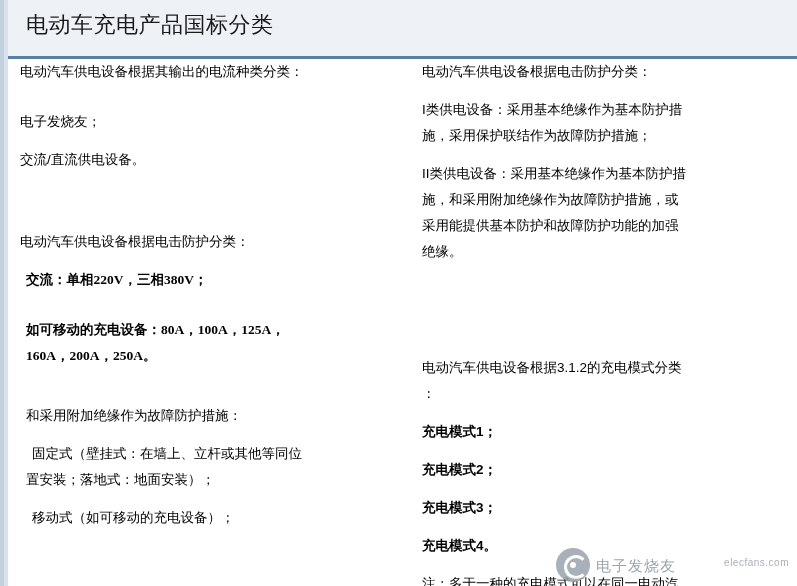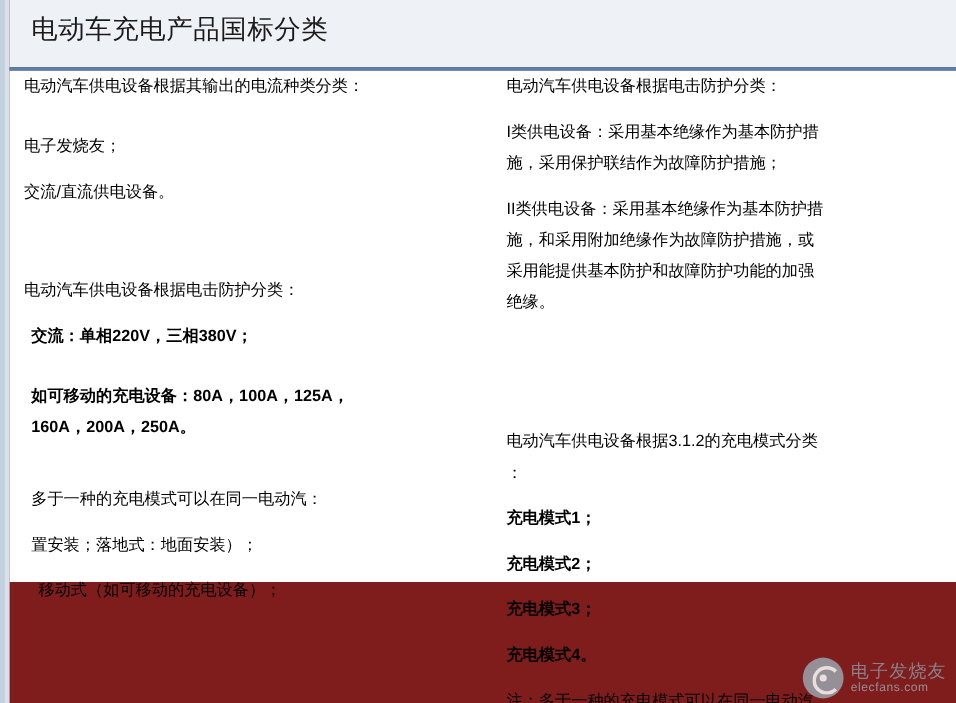"电动车充电产品国标分类" .slide { background: #7f1d1d -> #0f172a }
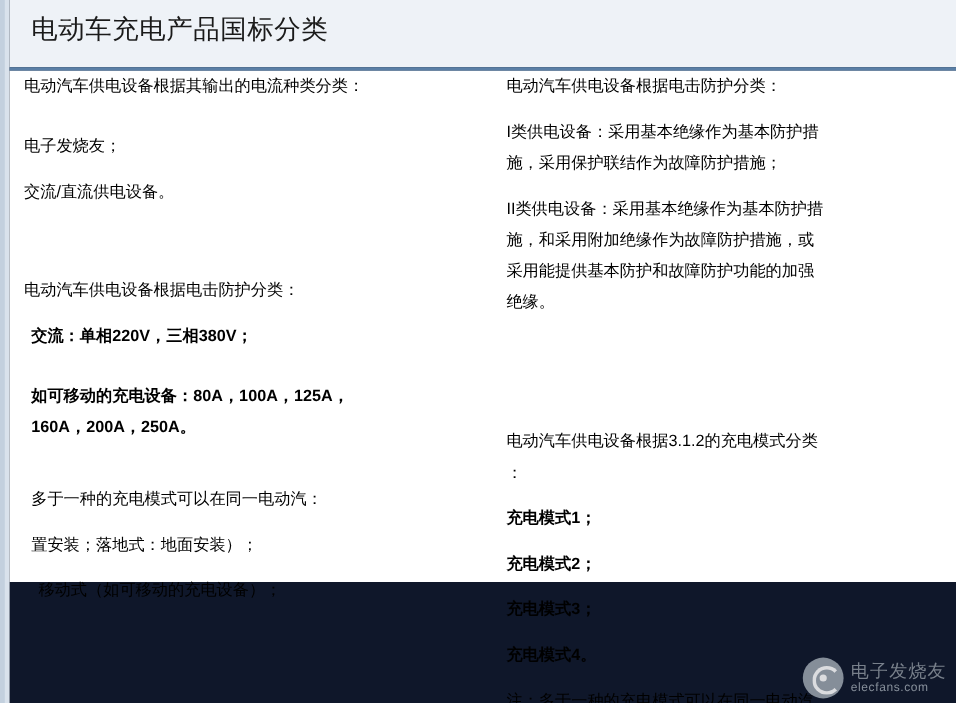"电动汽车供电设备根据其输出的电流种类分类：" .content { height: 426px -> 527px }
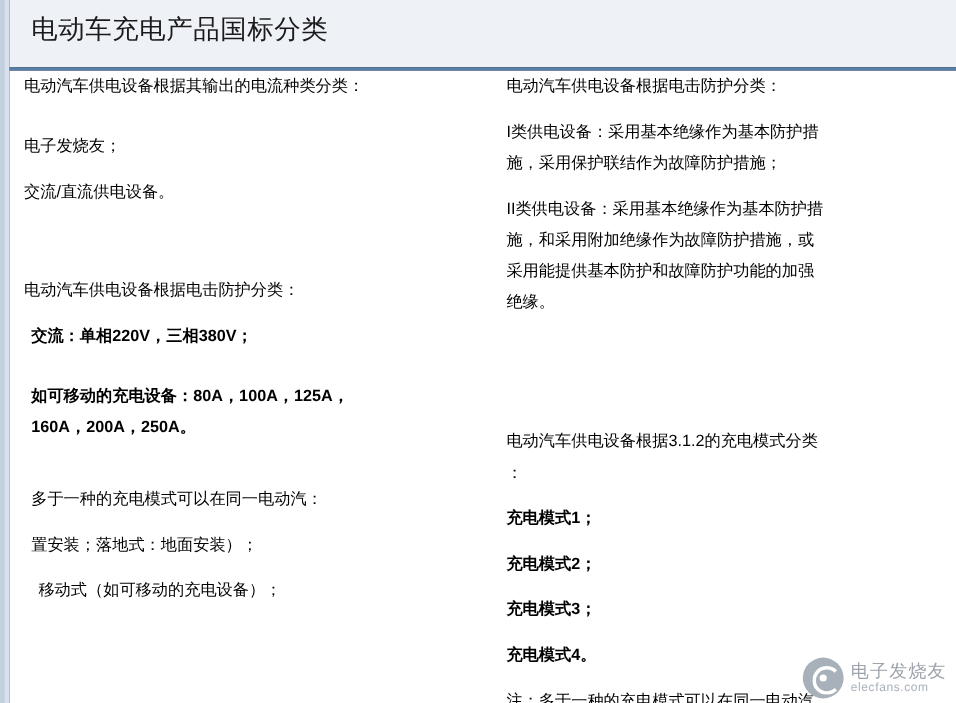"交流：单相220V，三相380V；" .ind-1 { font-family: none -> Liberation Serif, serif }
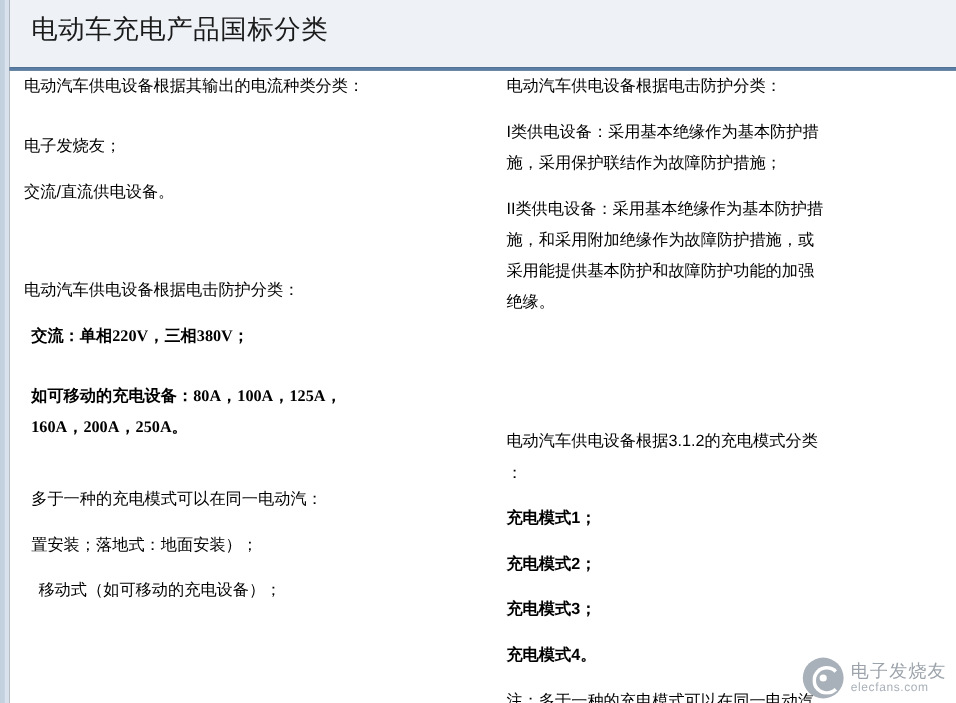"多于一种的充电模式可以在同一电动汽：" div.line { text: 多于一种的充电模式可以在同一电动汽 -> 和采用附加绝缘作为故障防护措施 }
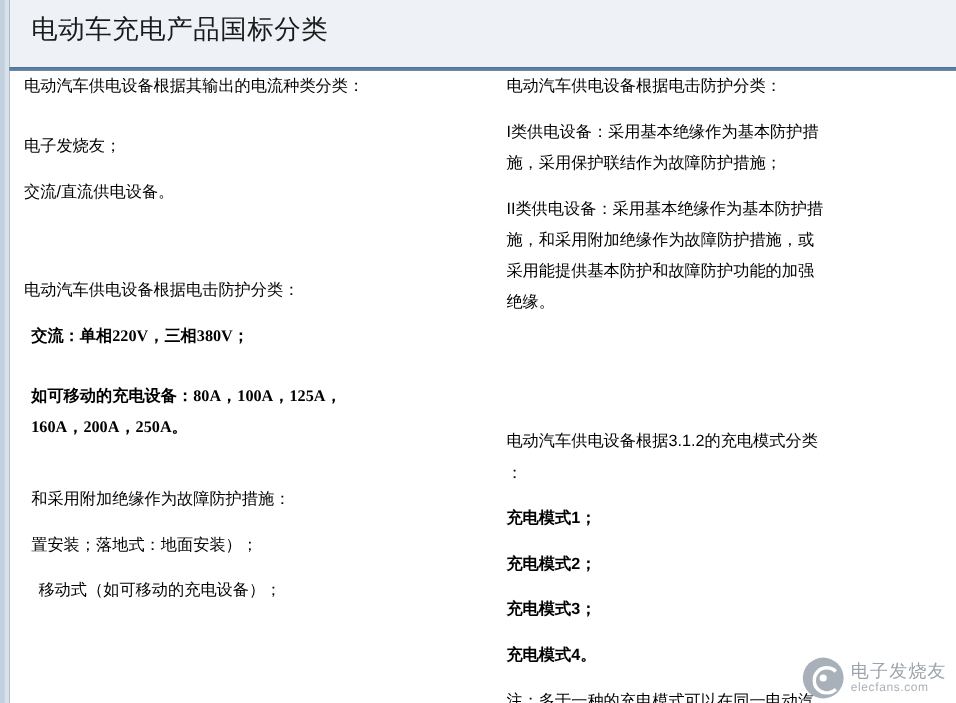"固定式（壁挂式：在墙上、立杆或其他等同位" div.line { html: none -> <div>固定式（壁挂式：在墙上、立杆或其他等同位</div> }
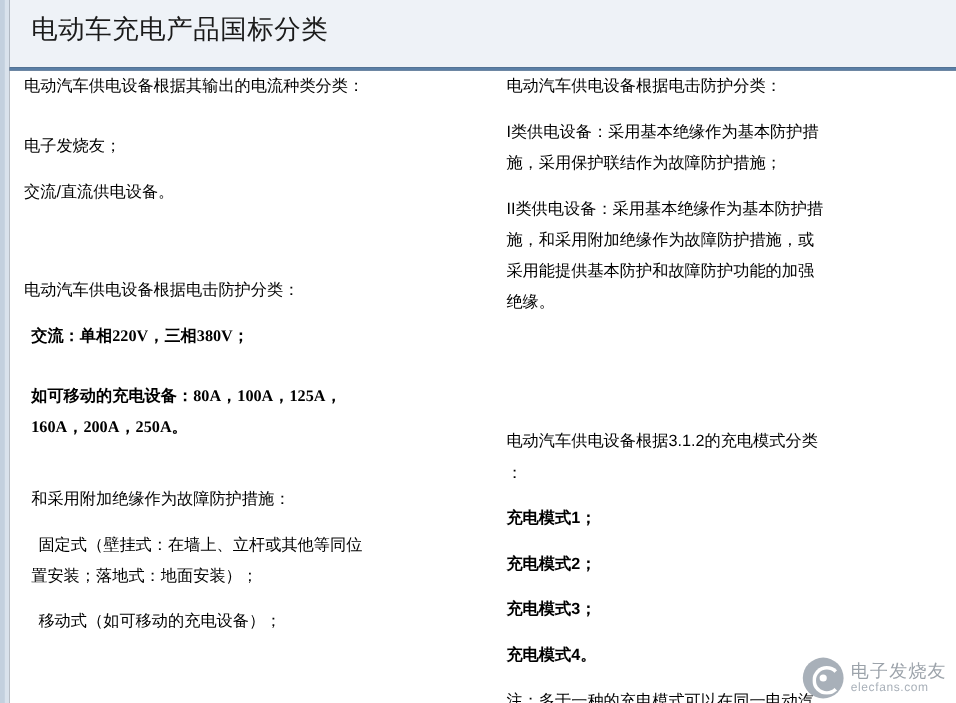"电子发烧友" .wm-text { flex-direction: column -> none }
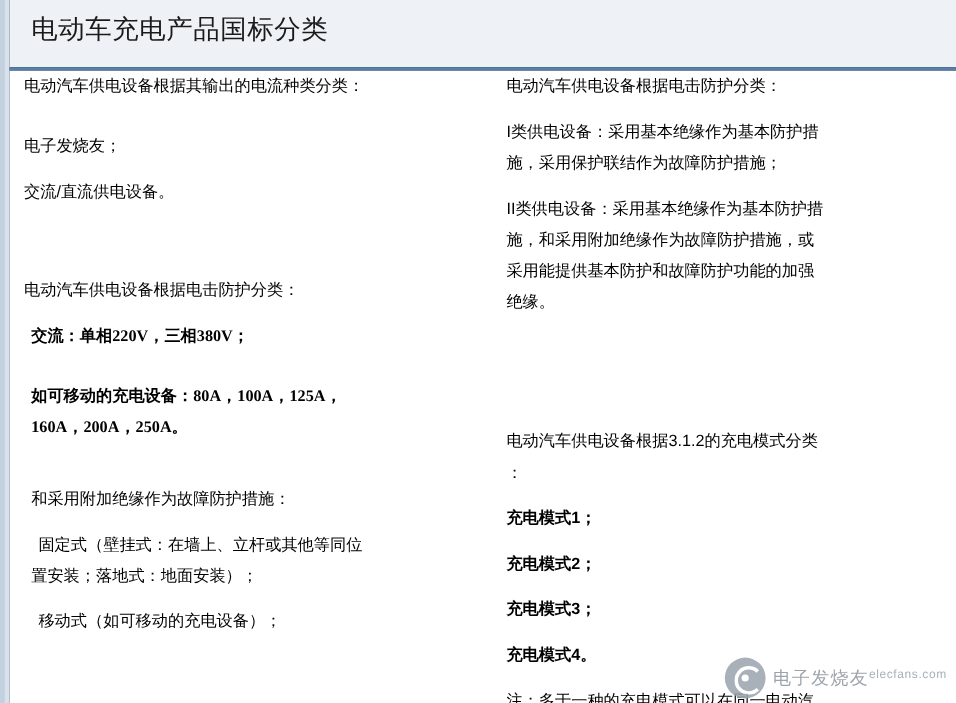"elecfans.com" .wm-url { margin-left: none -> 48px }
